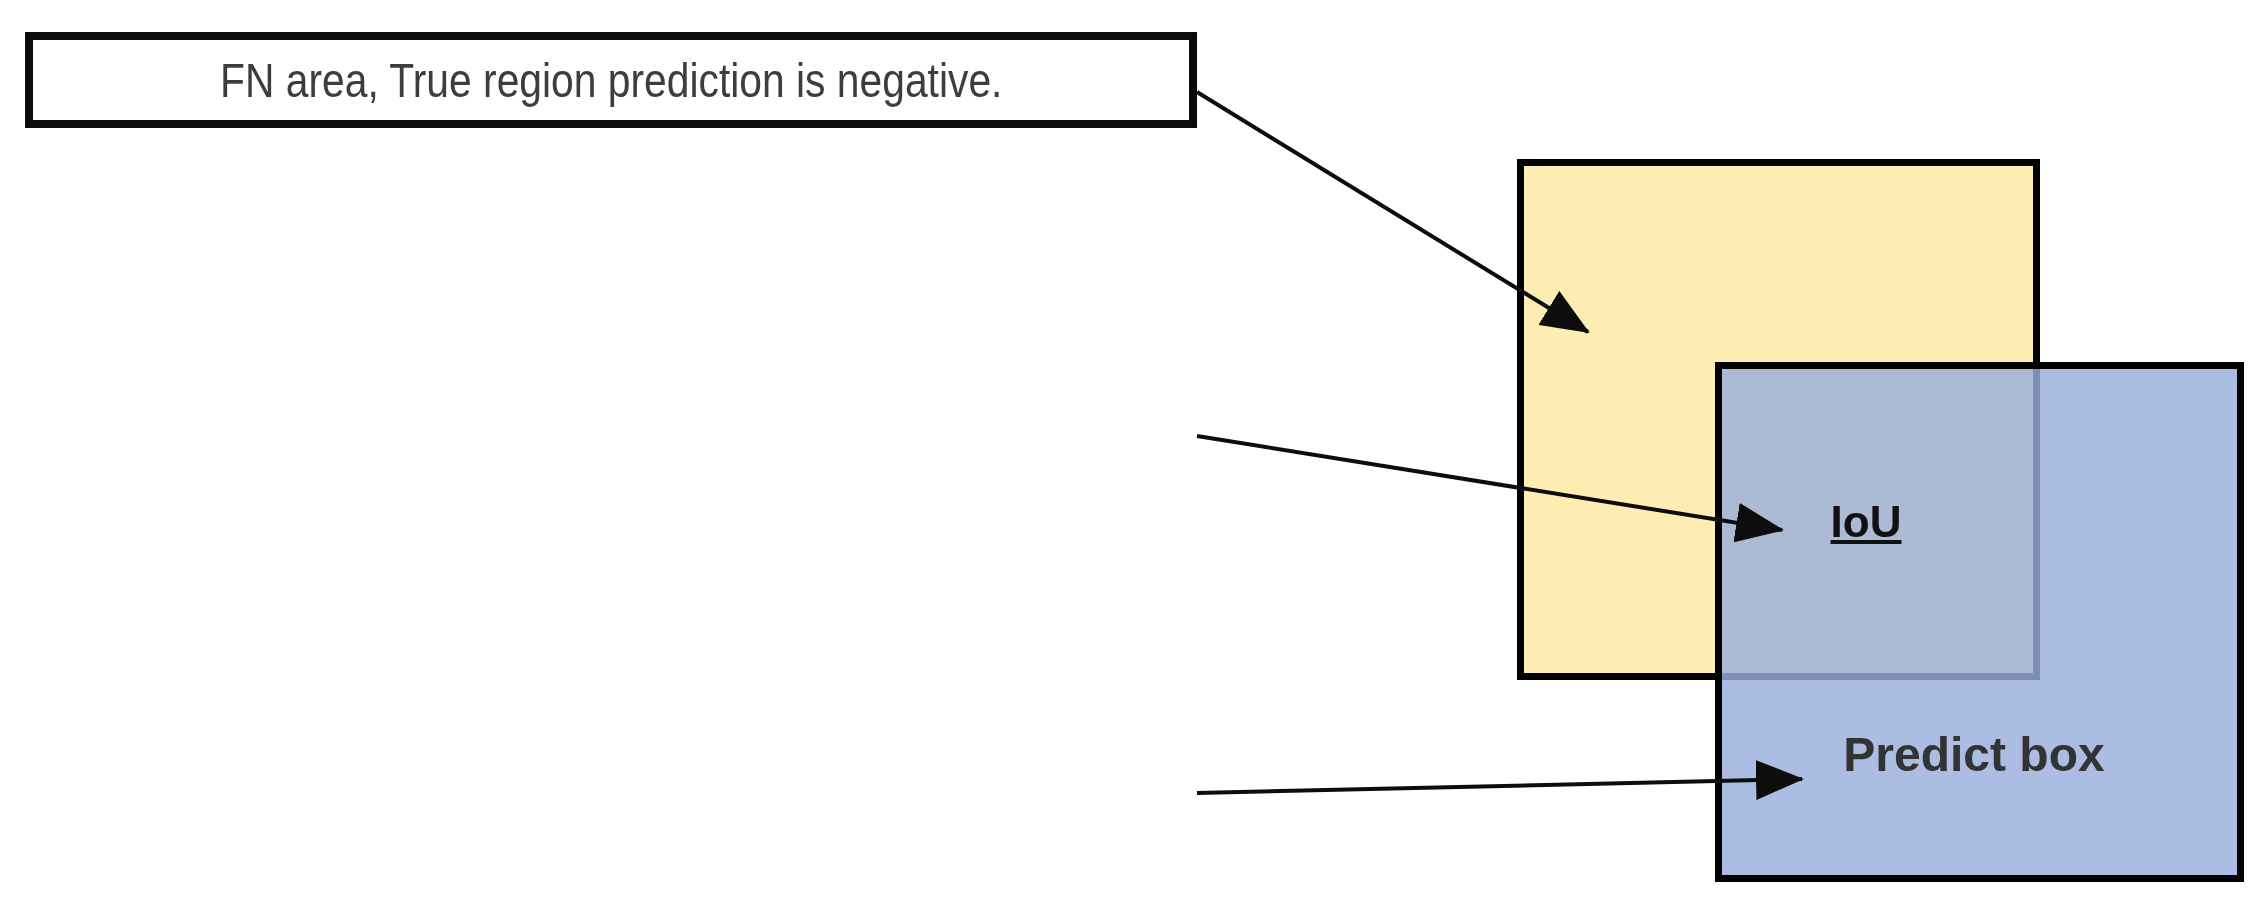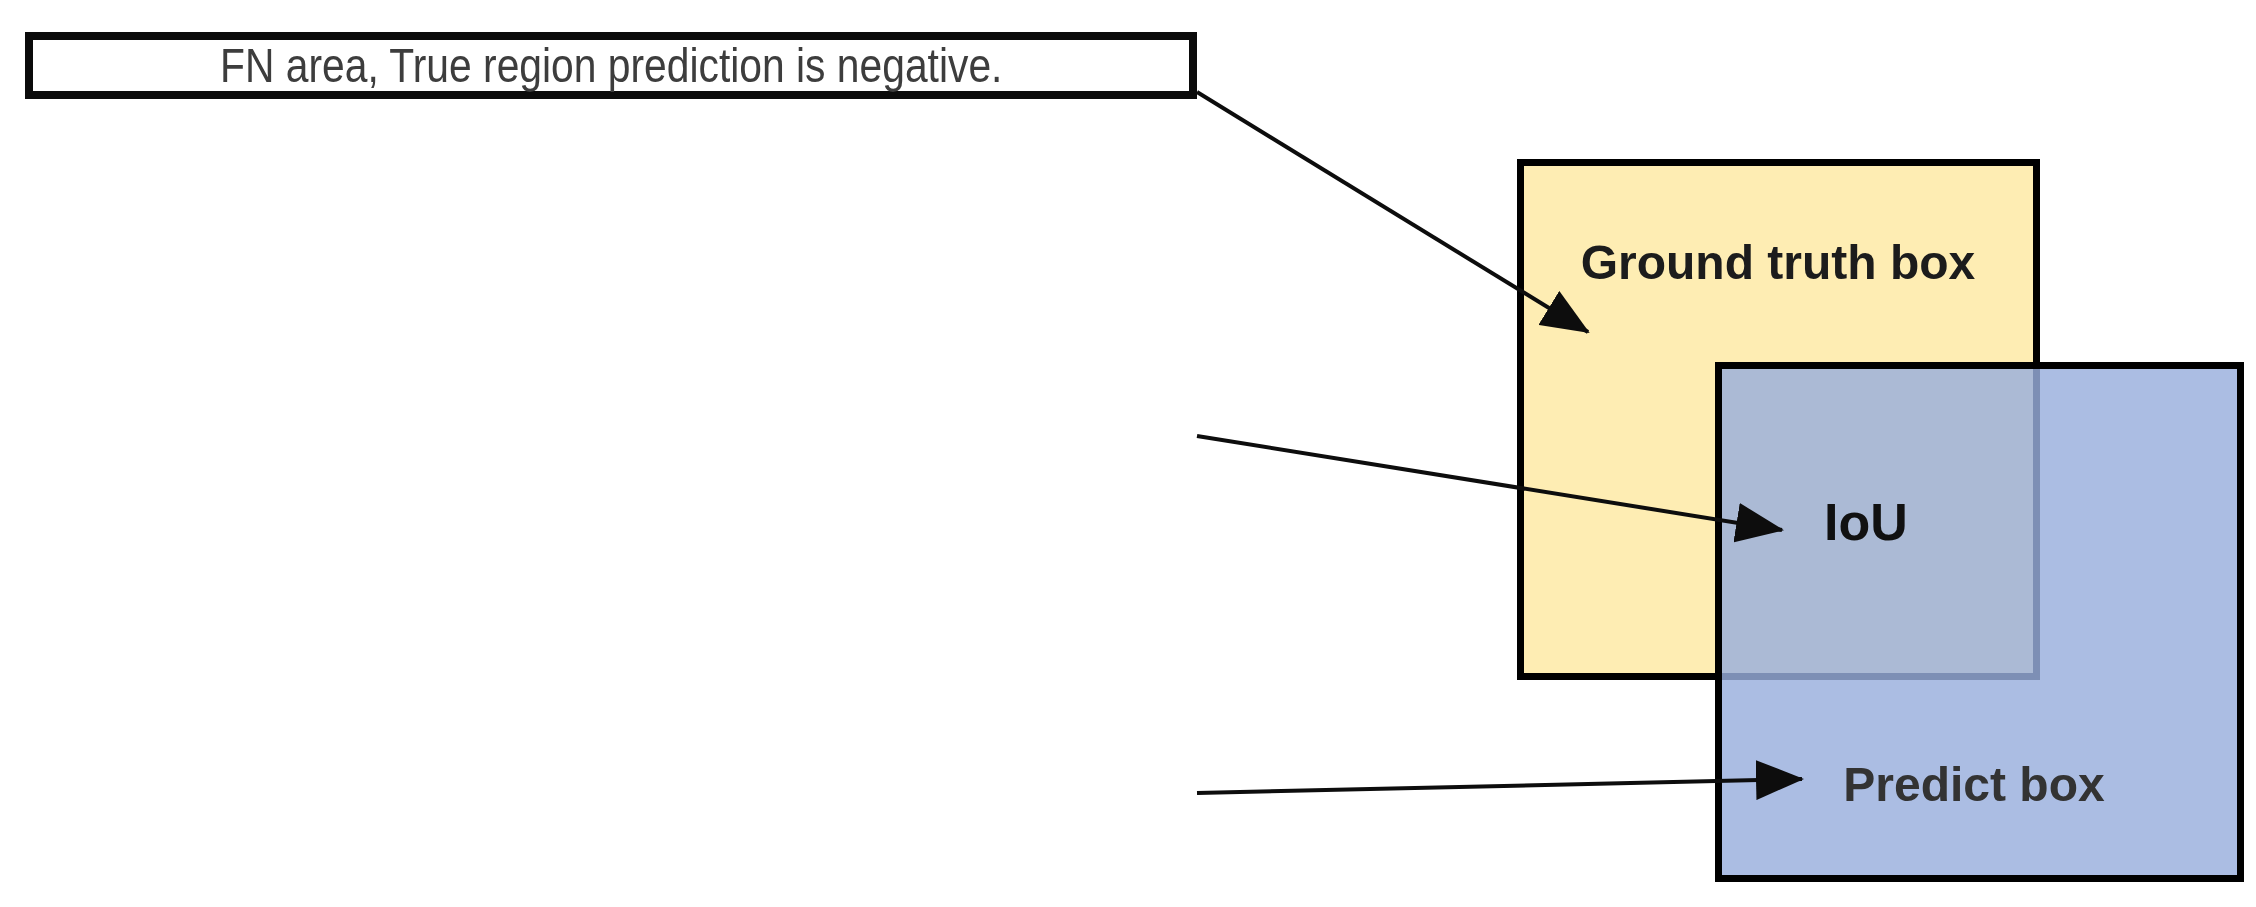"FN area, True region prediction" .callout { height: 67px -> 96px }
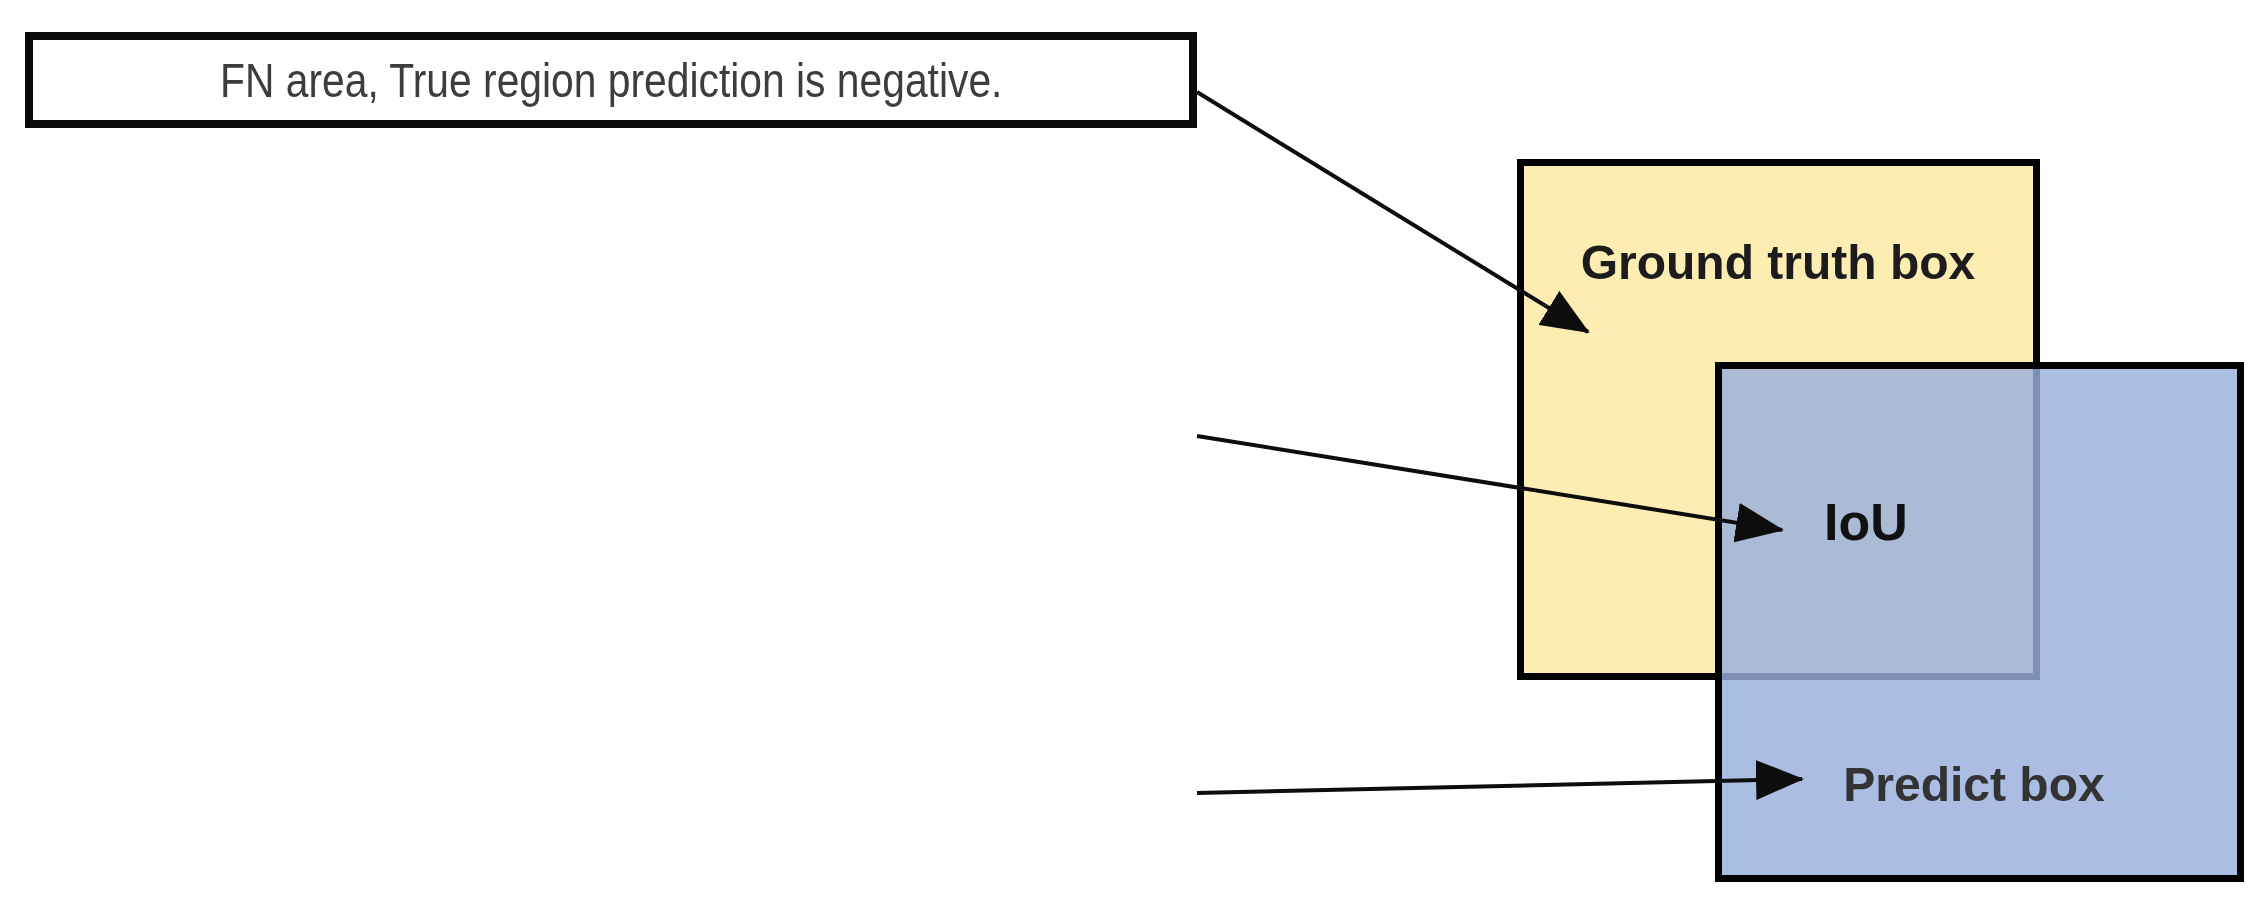"Ground truth box" div.box-label { html: <div>Ground truth box</div> -> none }
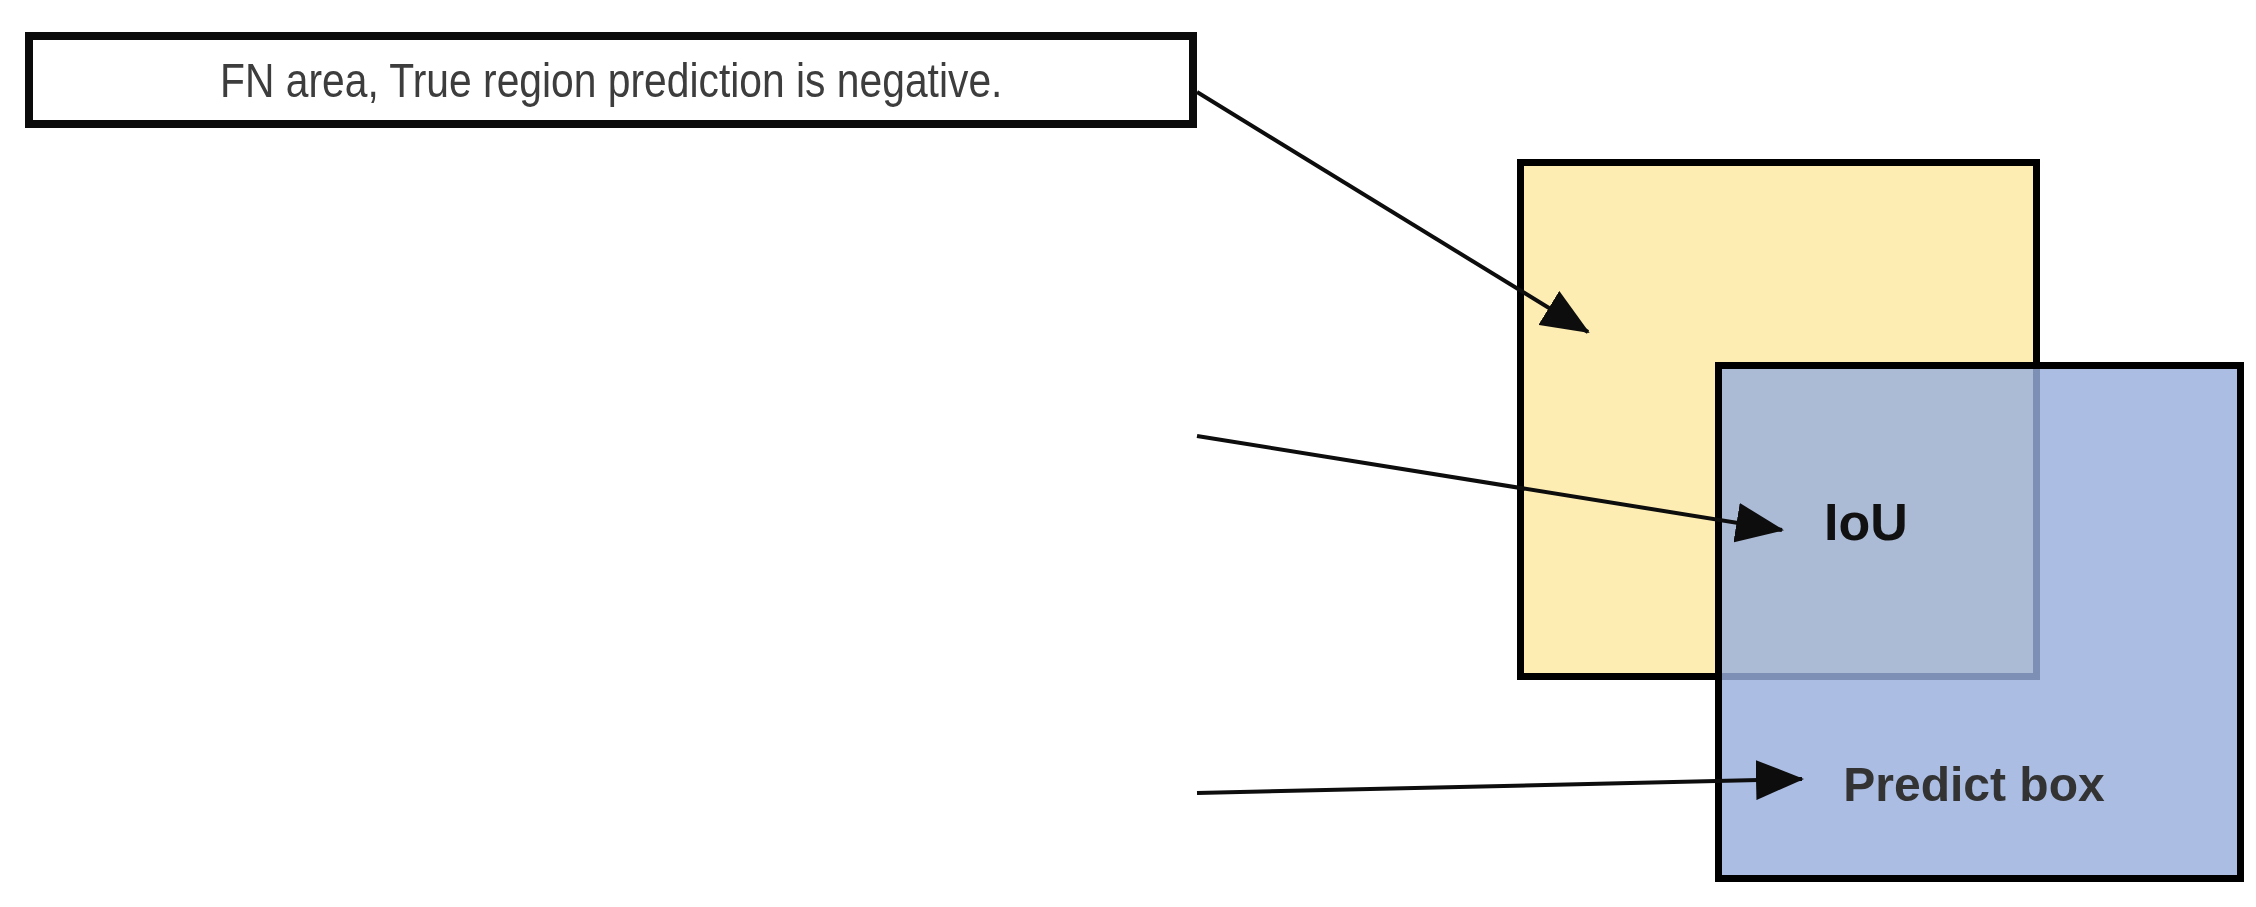"IoU" .box-label.iou { font-size: 52px -> 44px; text-decoration: none -> underline }
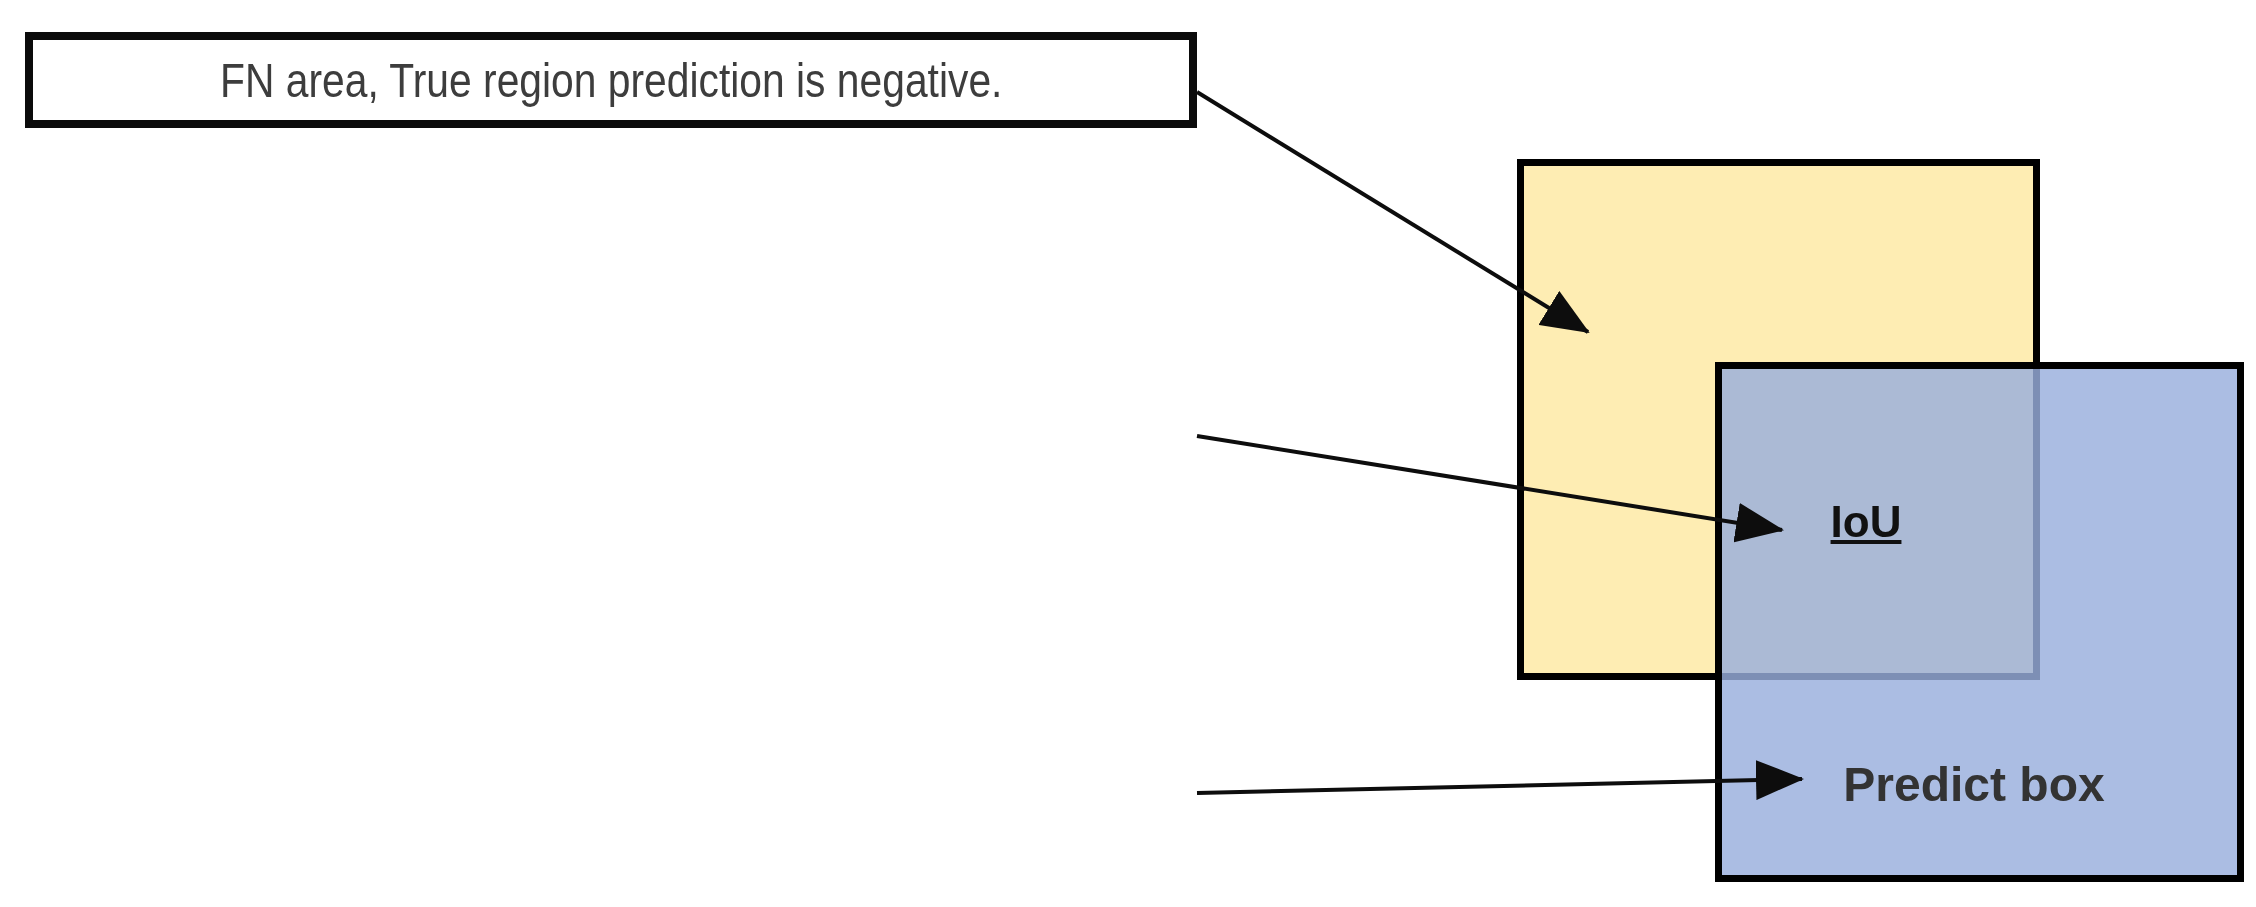"Predict box" .box-label.pred { top: 784px -> 754px }
